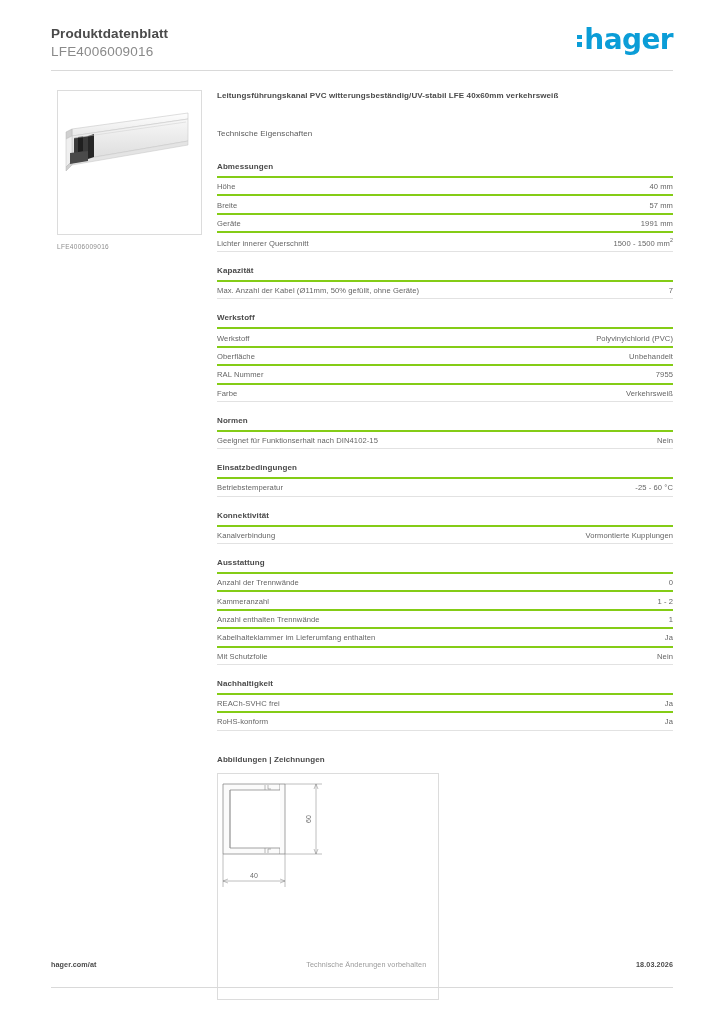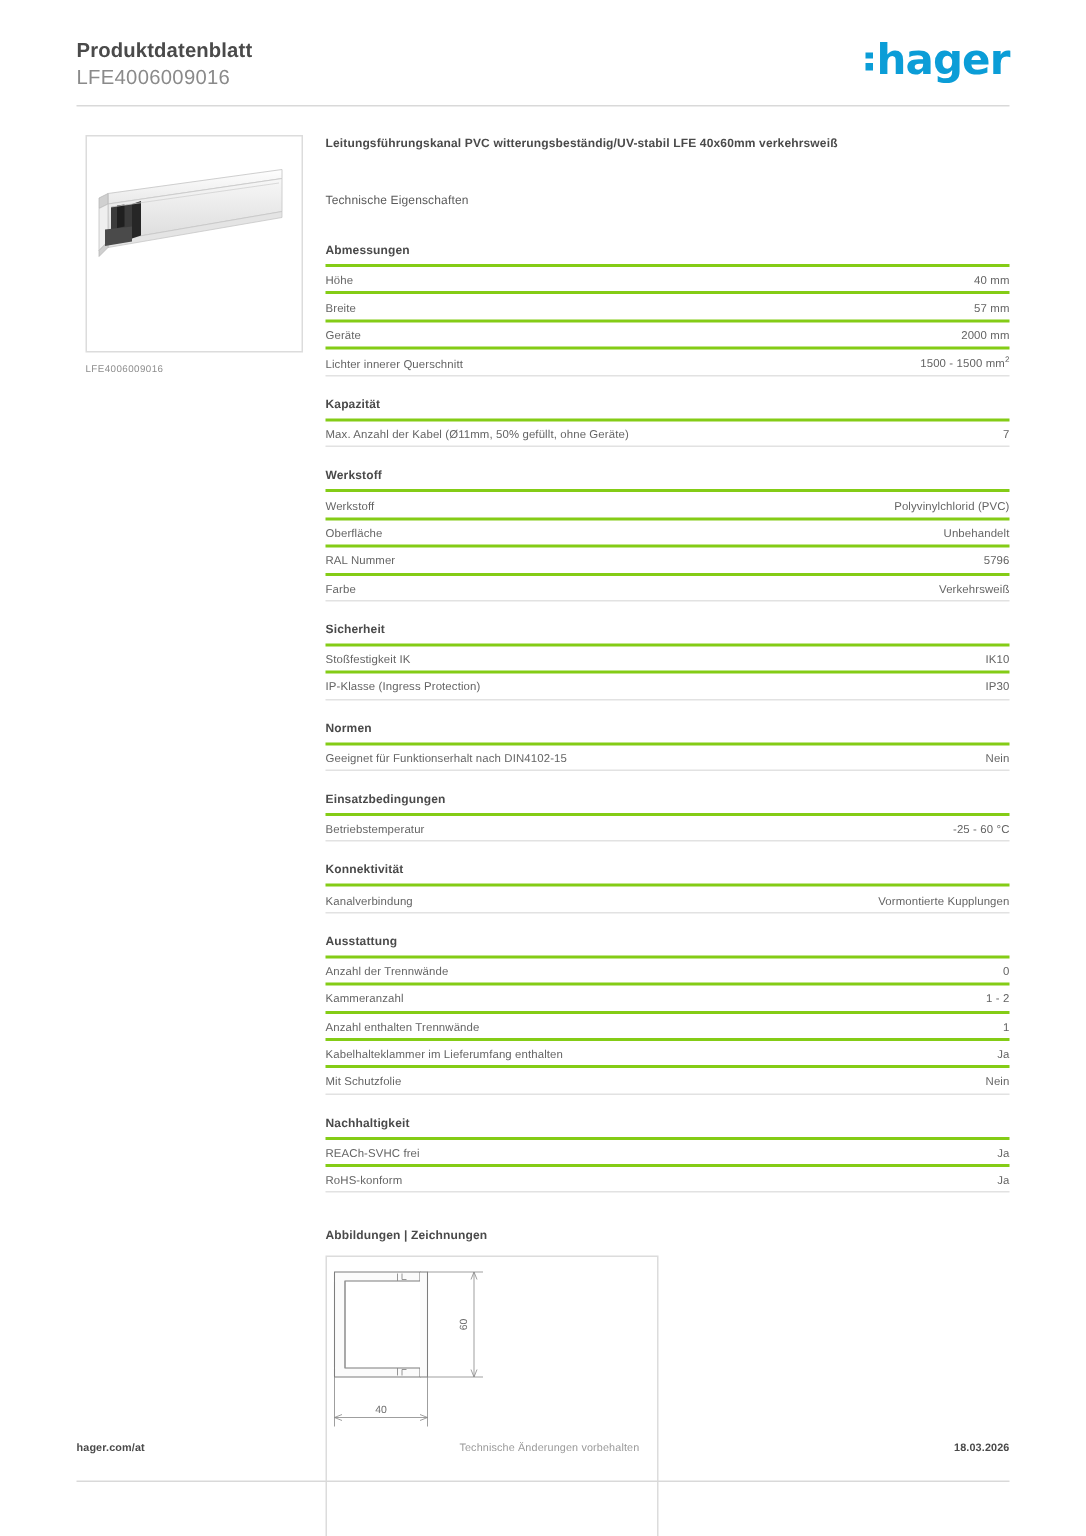"2000 mm" div.spec-value { text: 2000 -> 1991 }
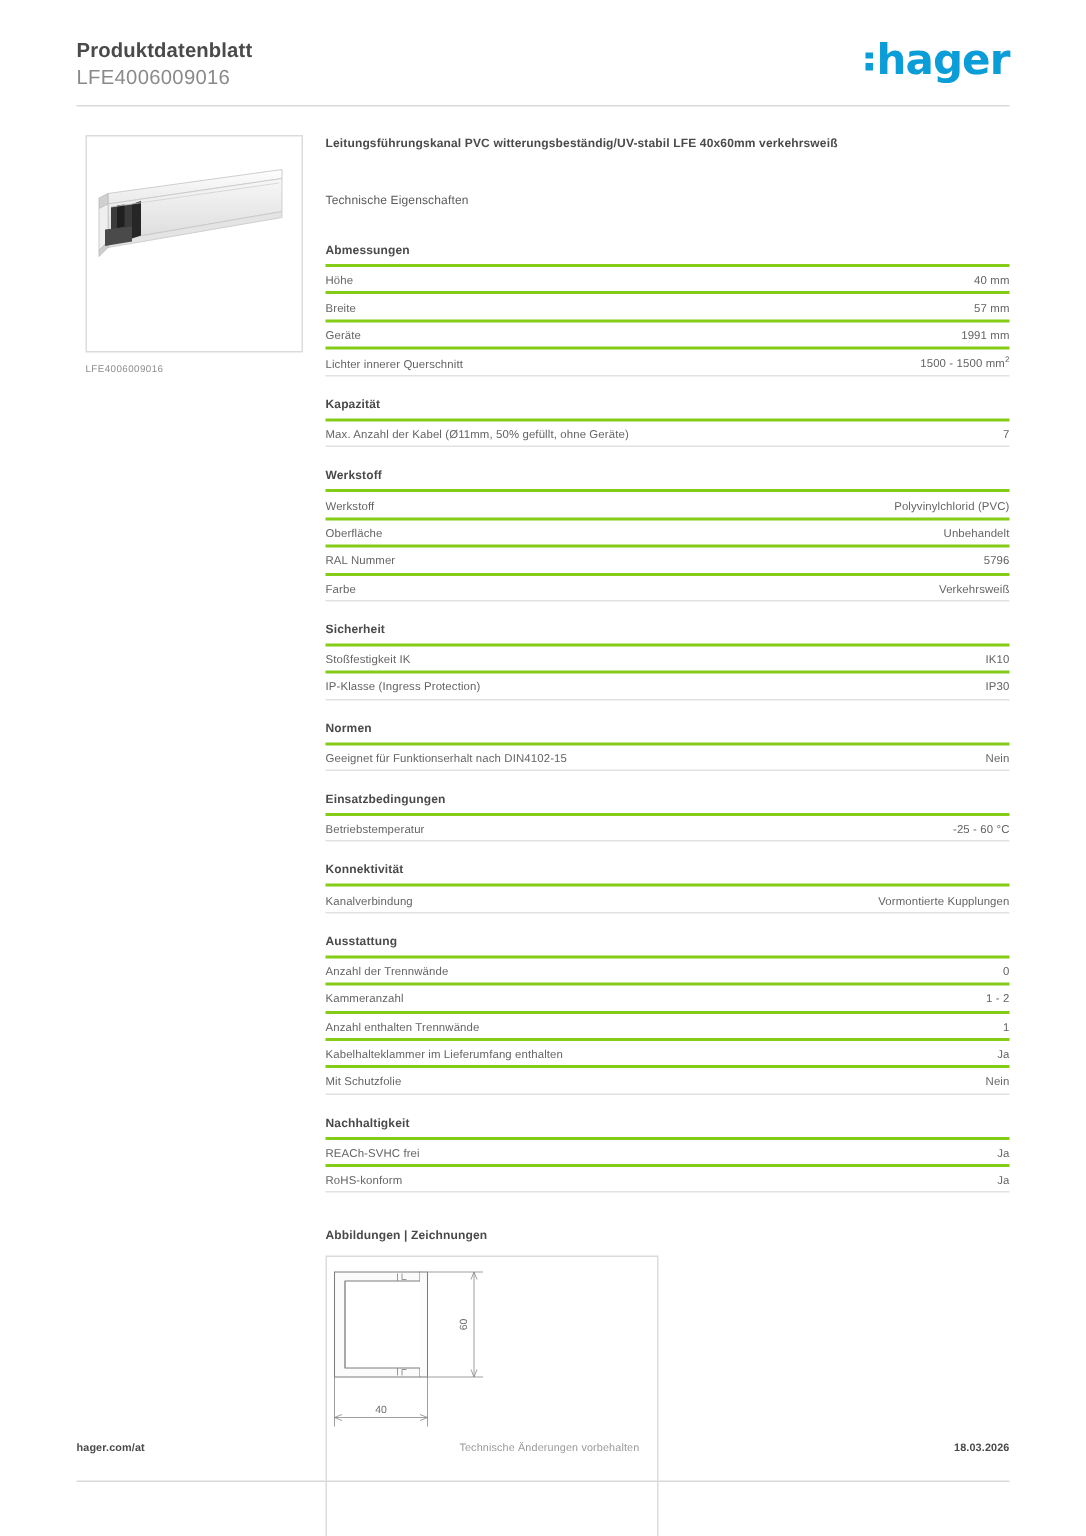"5796" div.spec-value { text: 5796 -> 7955 }
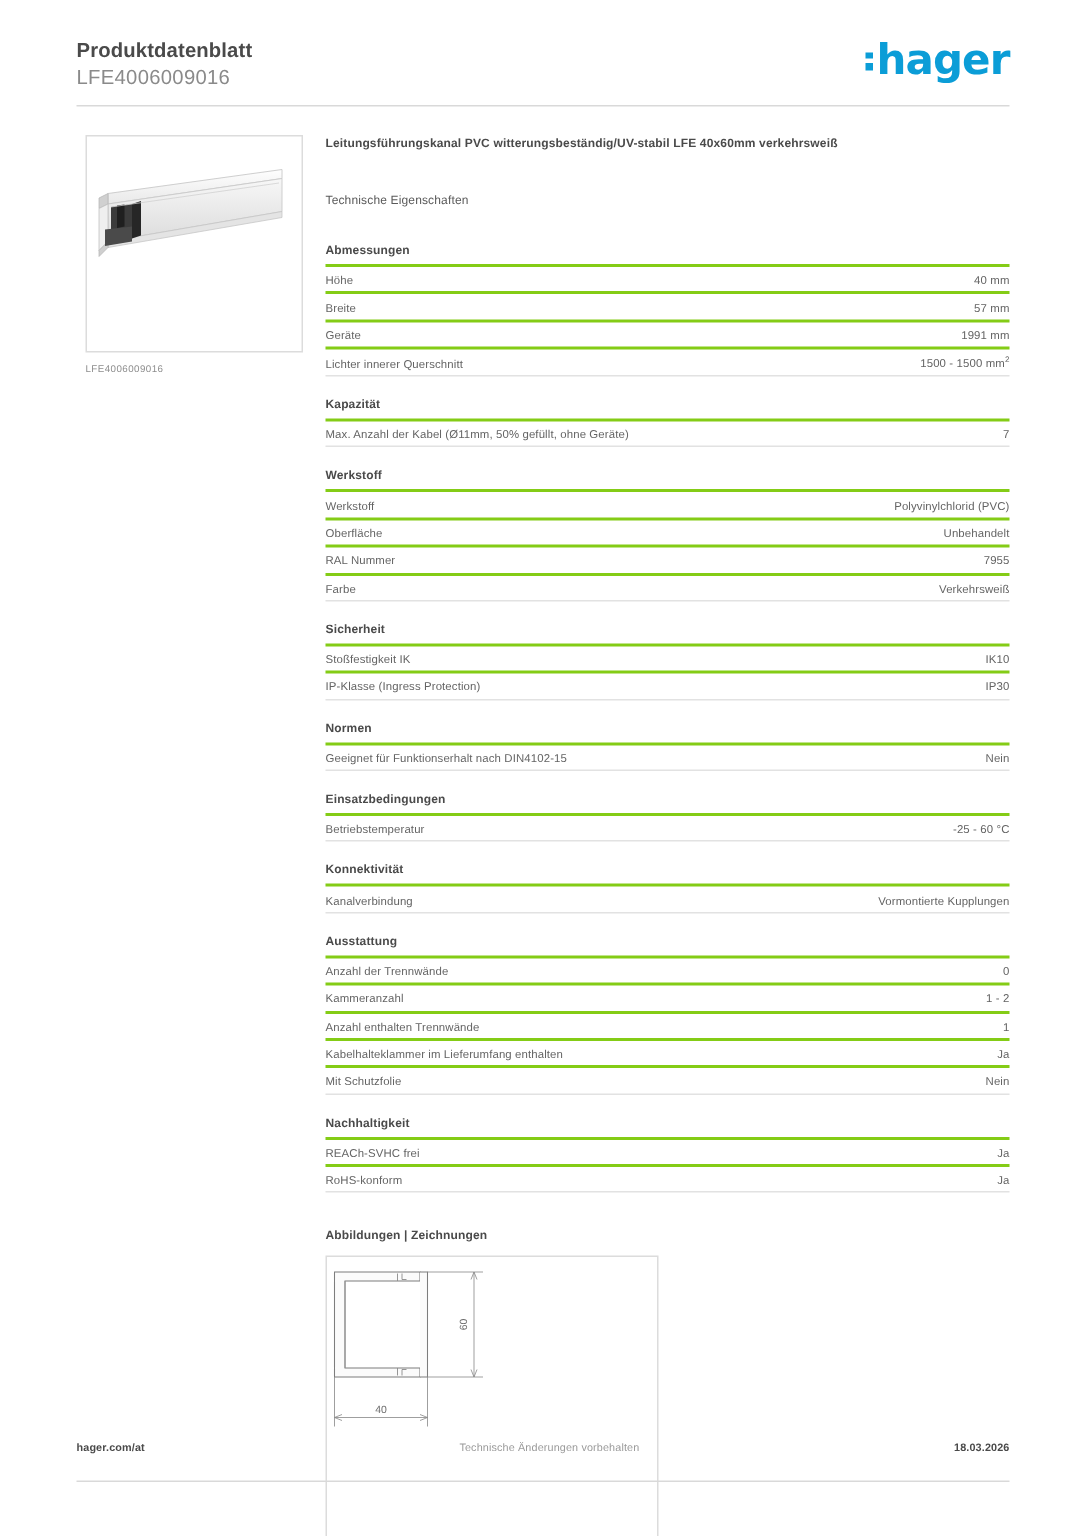"Sicherheit" div.group { html: <div> <div>Sicherheit</div> <div> <div>Stoßfestigkeit IK</div> <div>IK10</div> </div> <div> <div>IP-Klasse (Ingress Protection)</div> <div>IP30</div> </div> </div> -> none }
